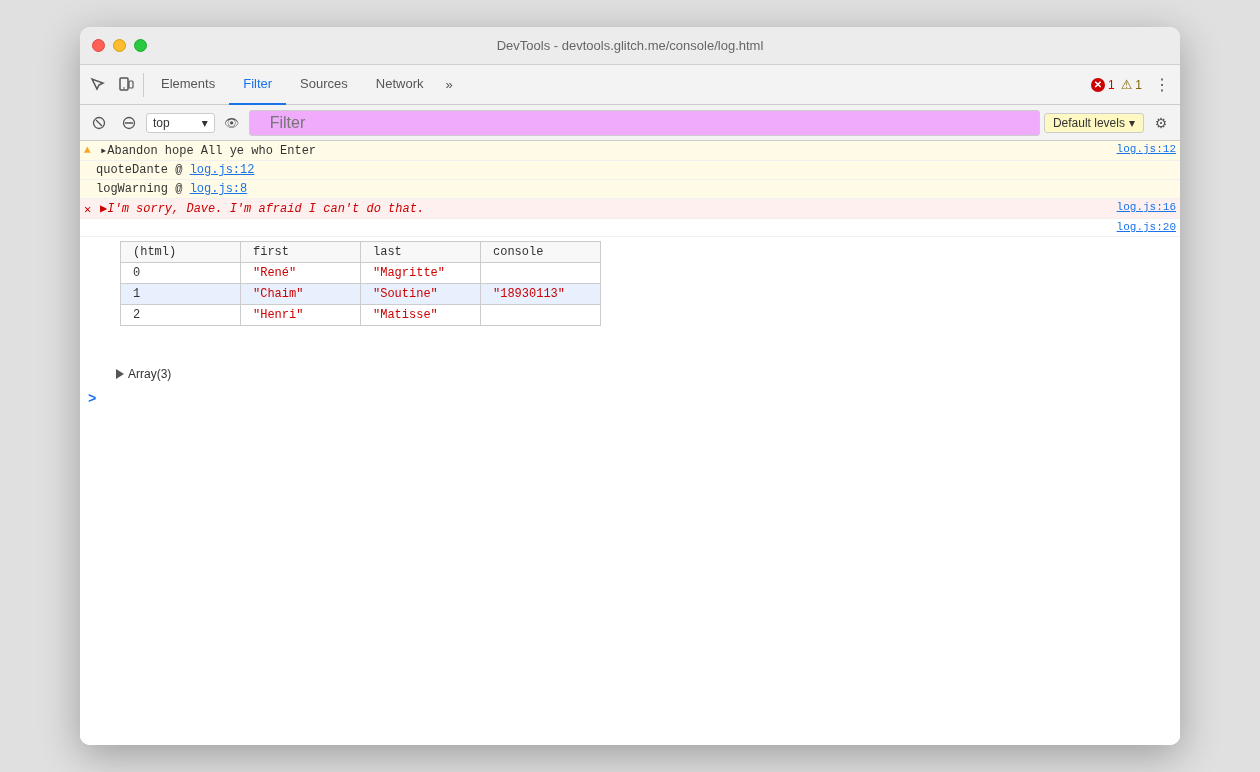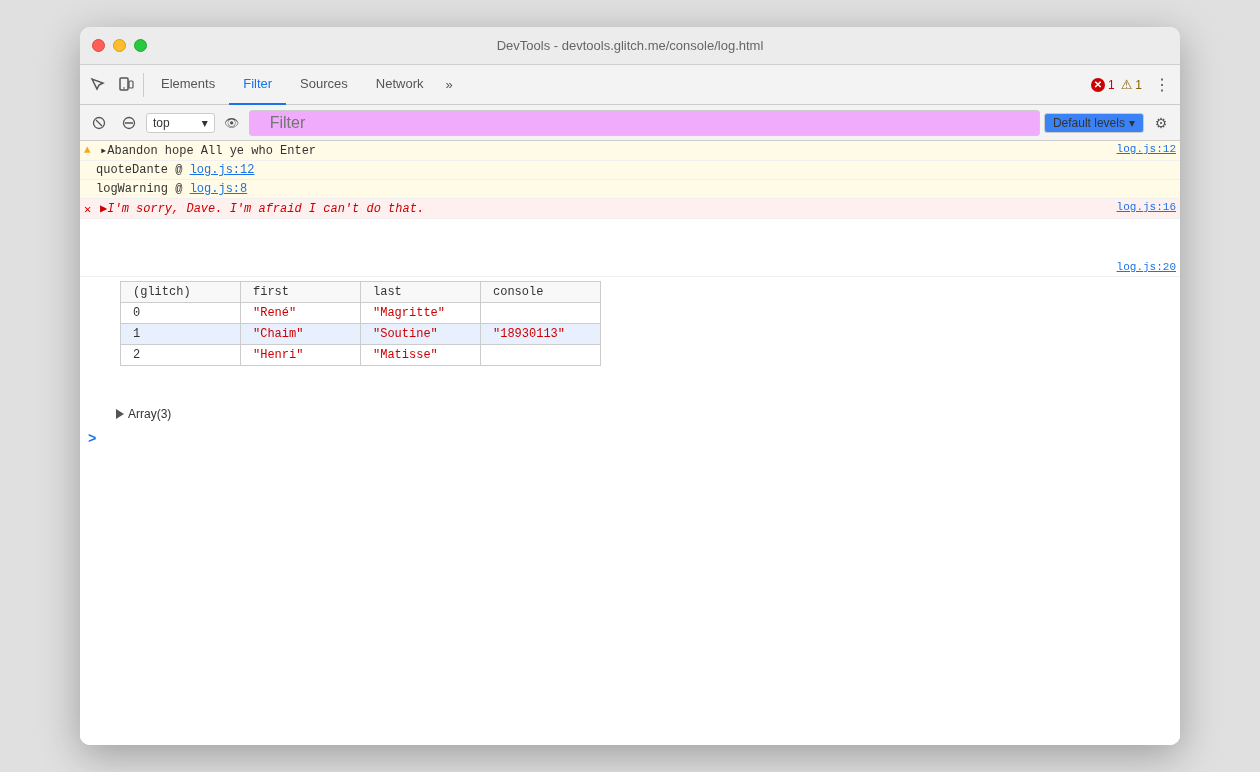"Default levels" .levels-btn { background: #3b82f6 -> #fef9c3 }
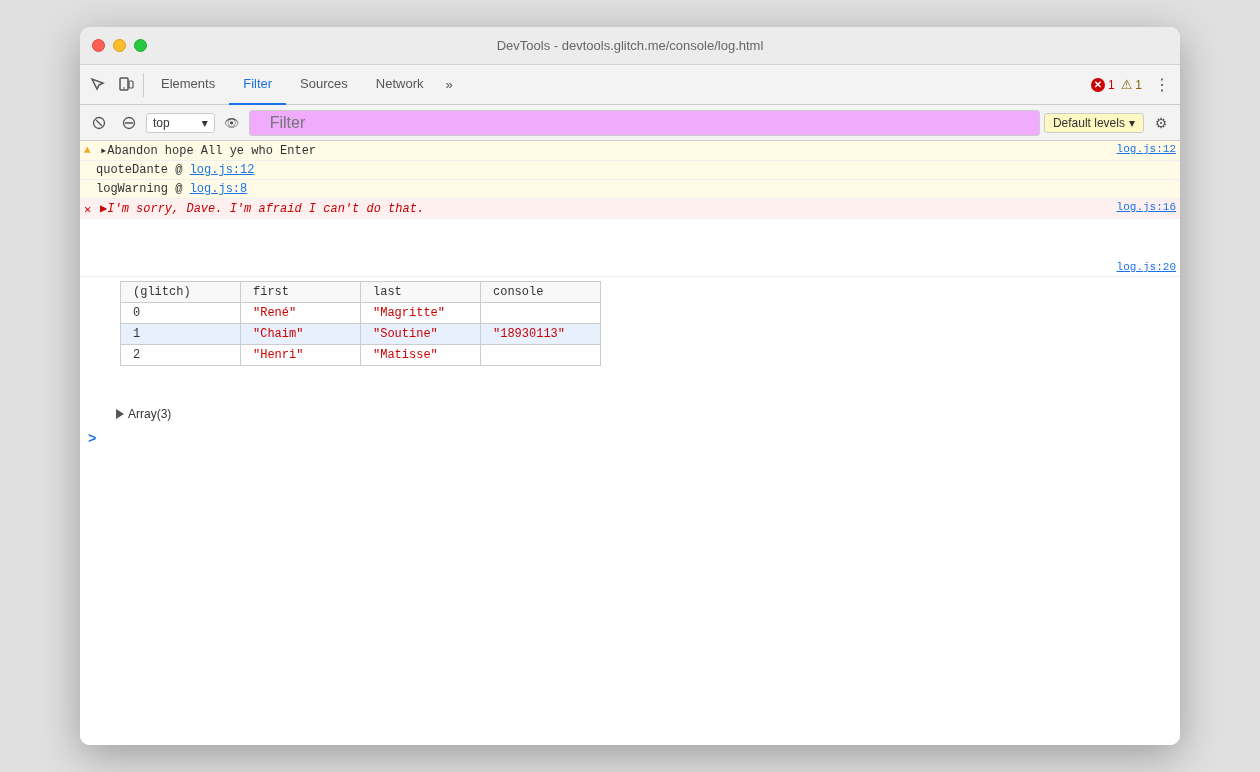"log.js:20" div.console-line { margin-top: 40px -> none }
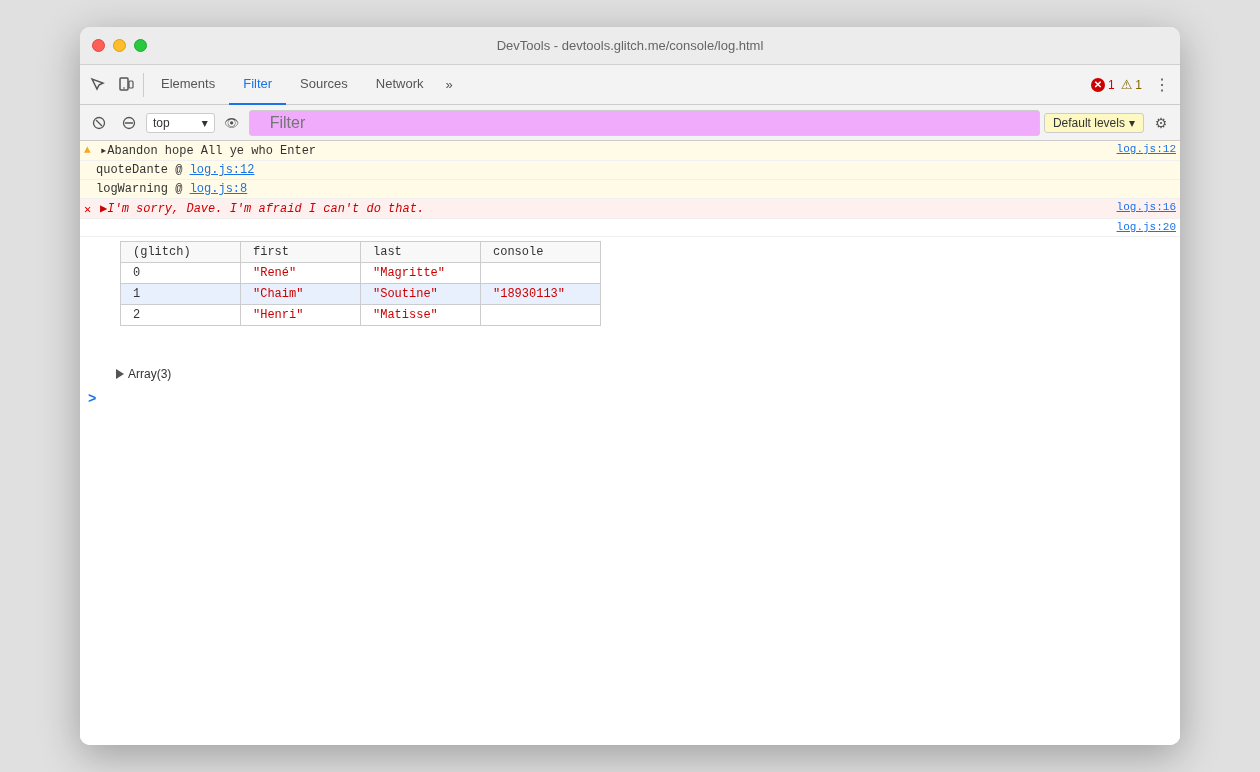"(glitch)" th { text: glitch -> html }
